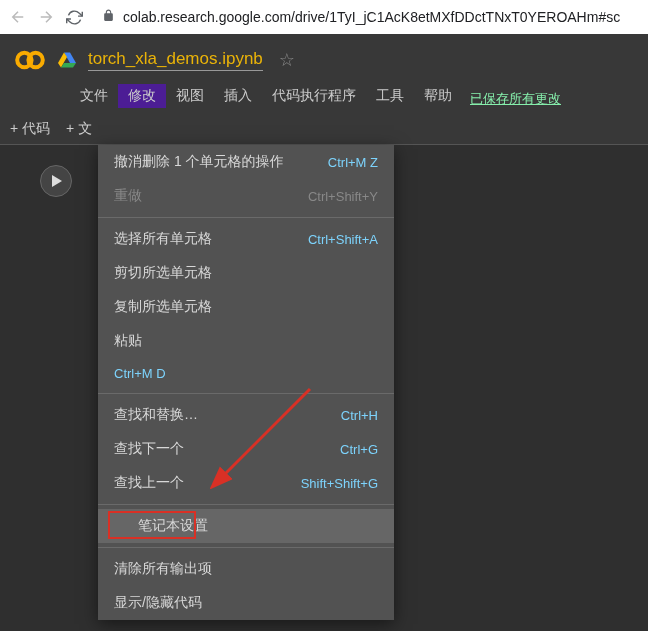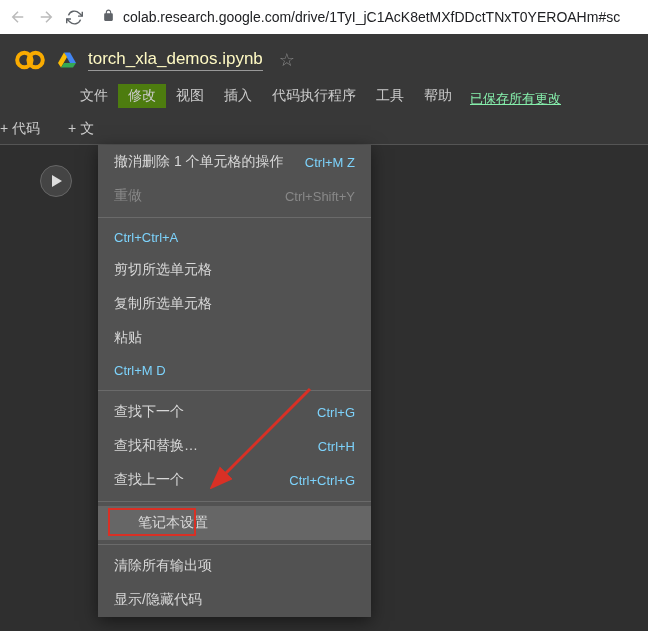"torch_xla_demos.ipynb" .doc-title { color: #fef9c3 -> #eab308 }
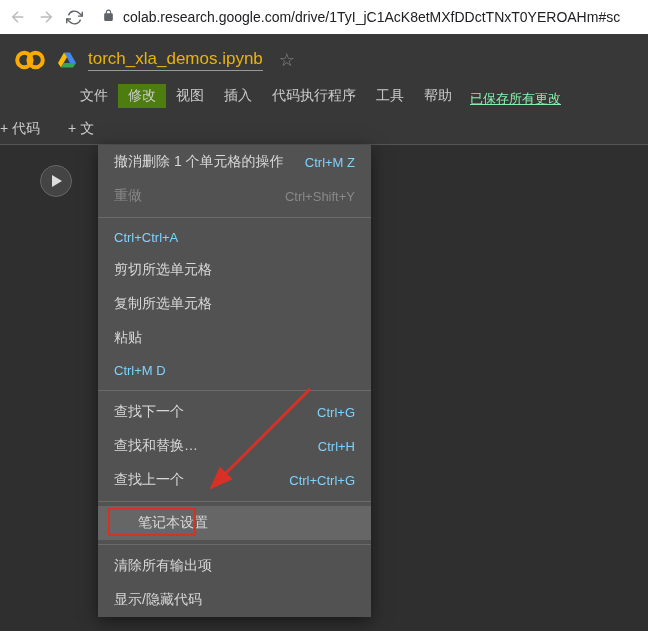"修改" .menu-item.active { background: #4d7c0f -> #4c1d95 }
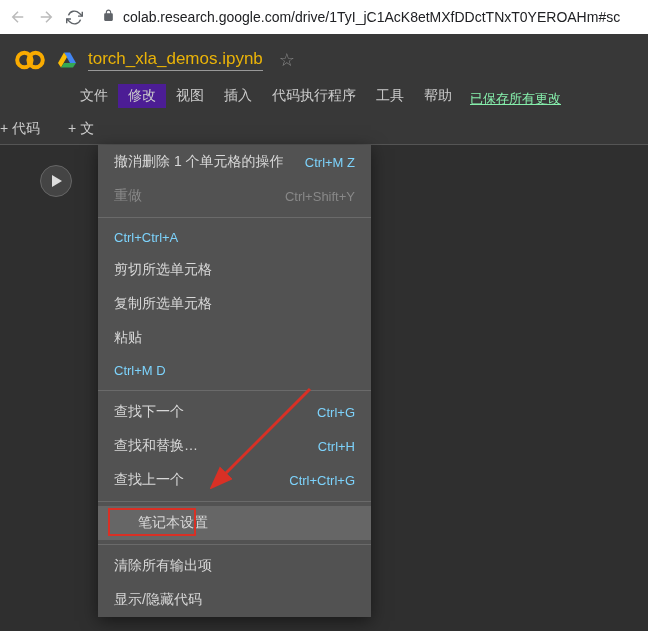"+ 代码" .toolbar { gap: 28px -> 16px; padding: 6px 0 -> 6px 10px }
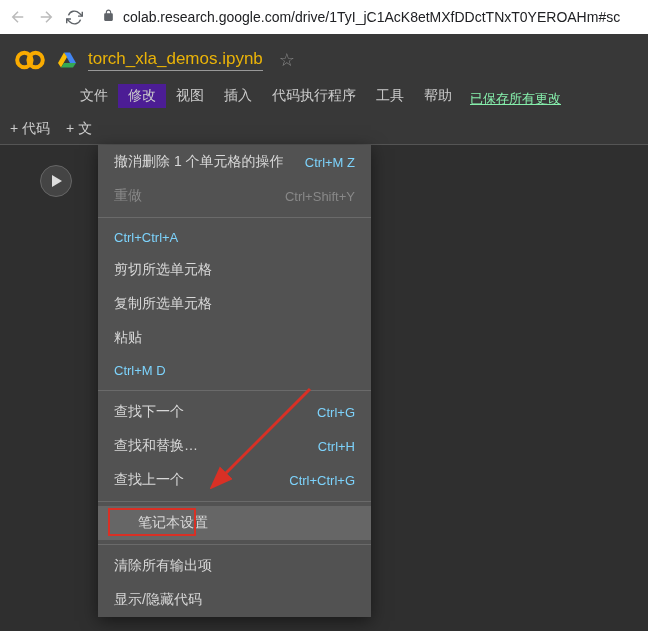"撤消删除 1 个单元格的操作" .dropdown { width: 273px -> 296px }
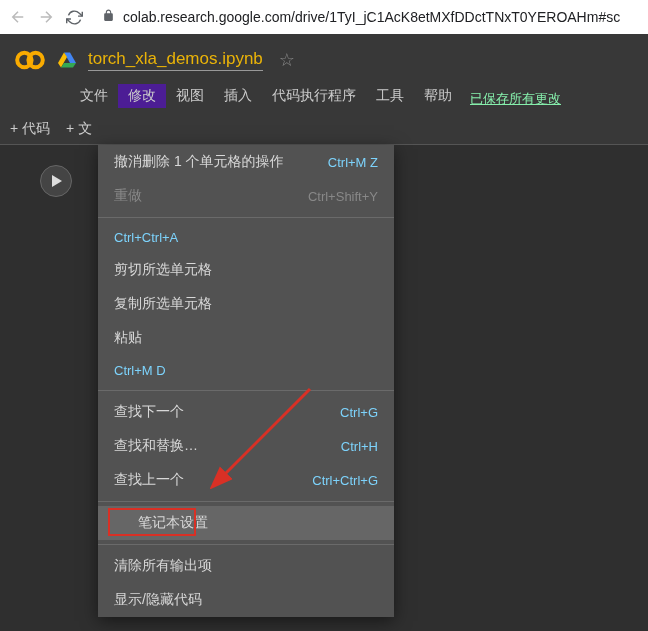"选择所有单元格" span { html: none -> <span>选择所有单元格</span> }
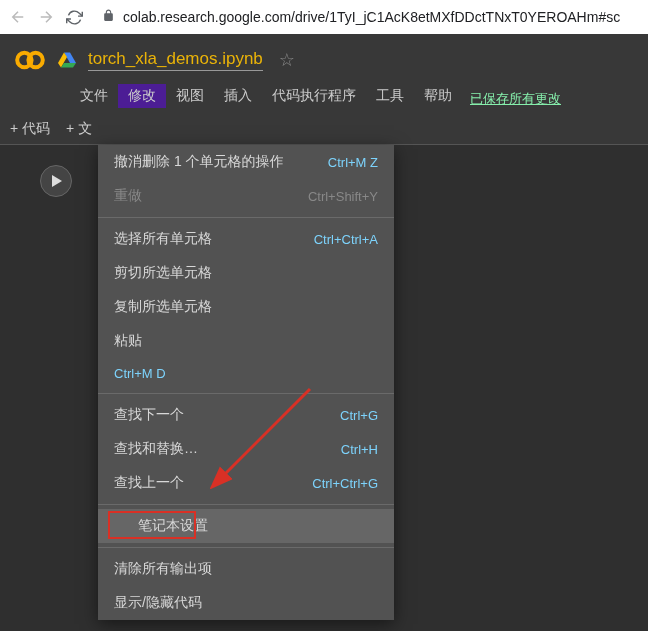"Ctrl+Ctrl+A" span.dd-shortcut { text: Ctrl+Ctrl+A -> Ctrl+Shift+A }
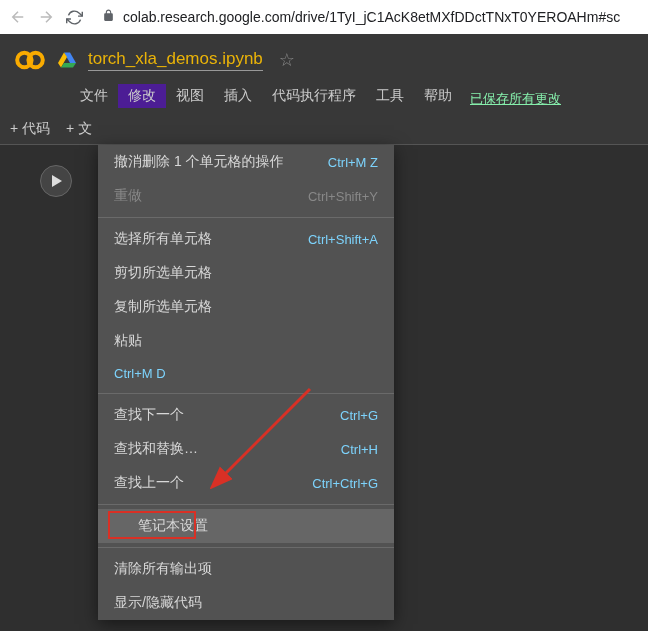"查找下一个" div.dd-item { order: before "查找和替换…" -> after "查找和替换…" }
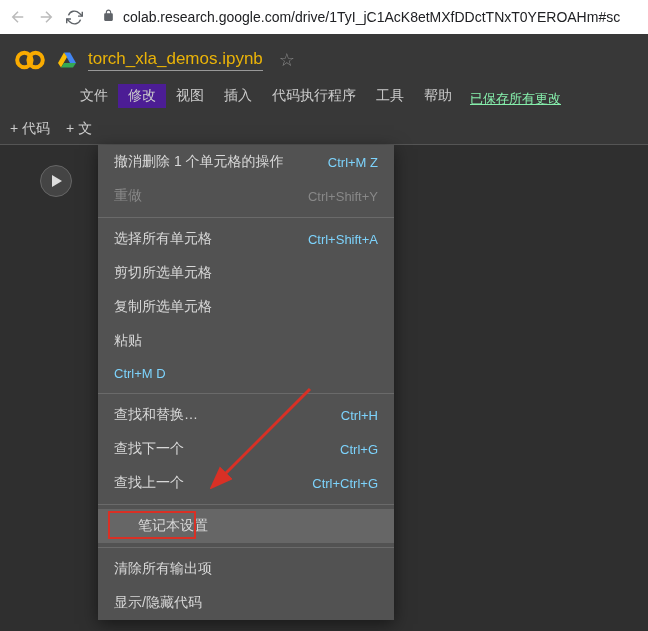"Ctrl+Ctrl+G" span.dd-shortcut { text: Ctrl+Ctrl+G -> Shift+Shift+G }
